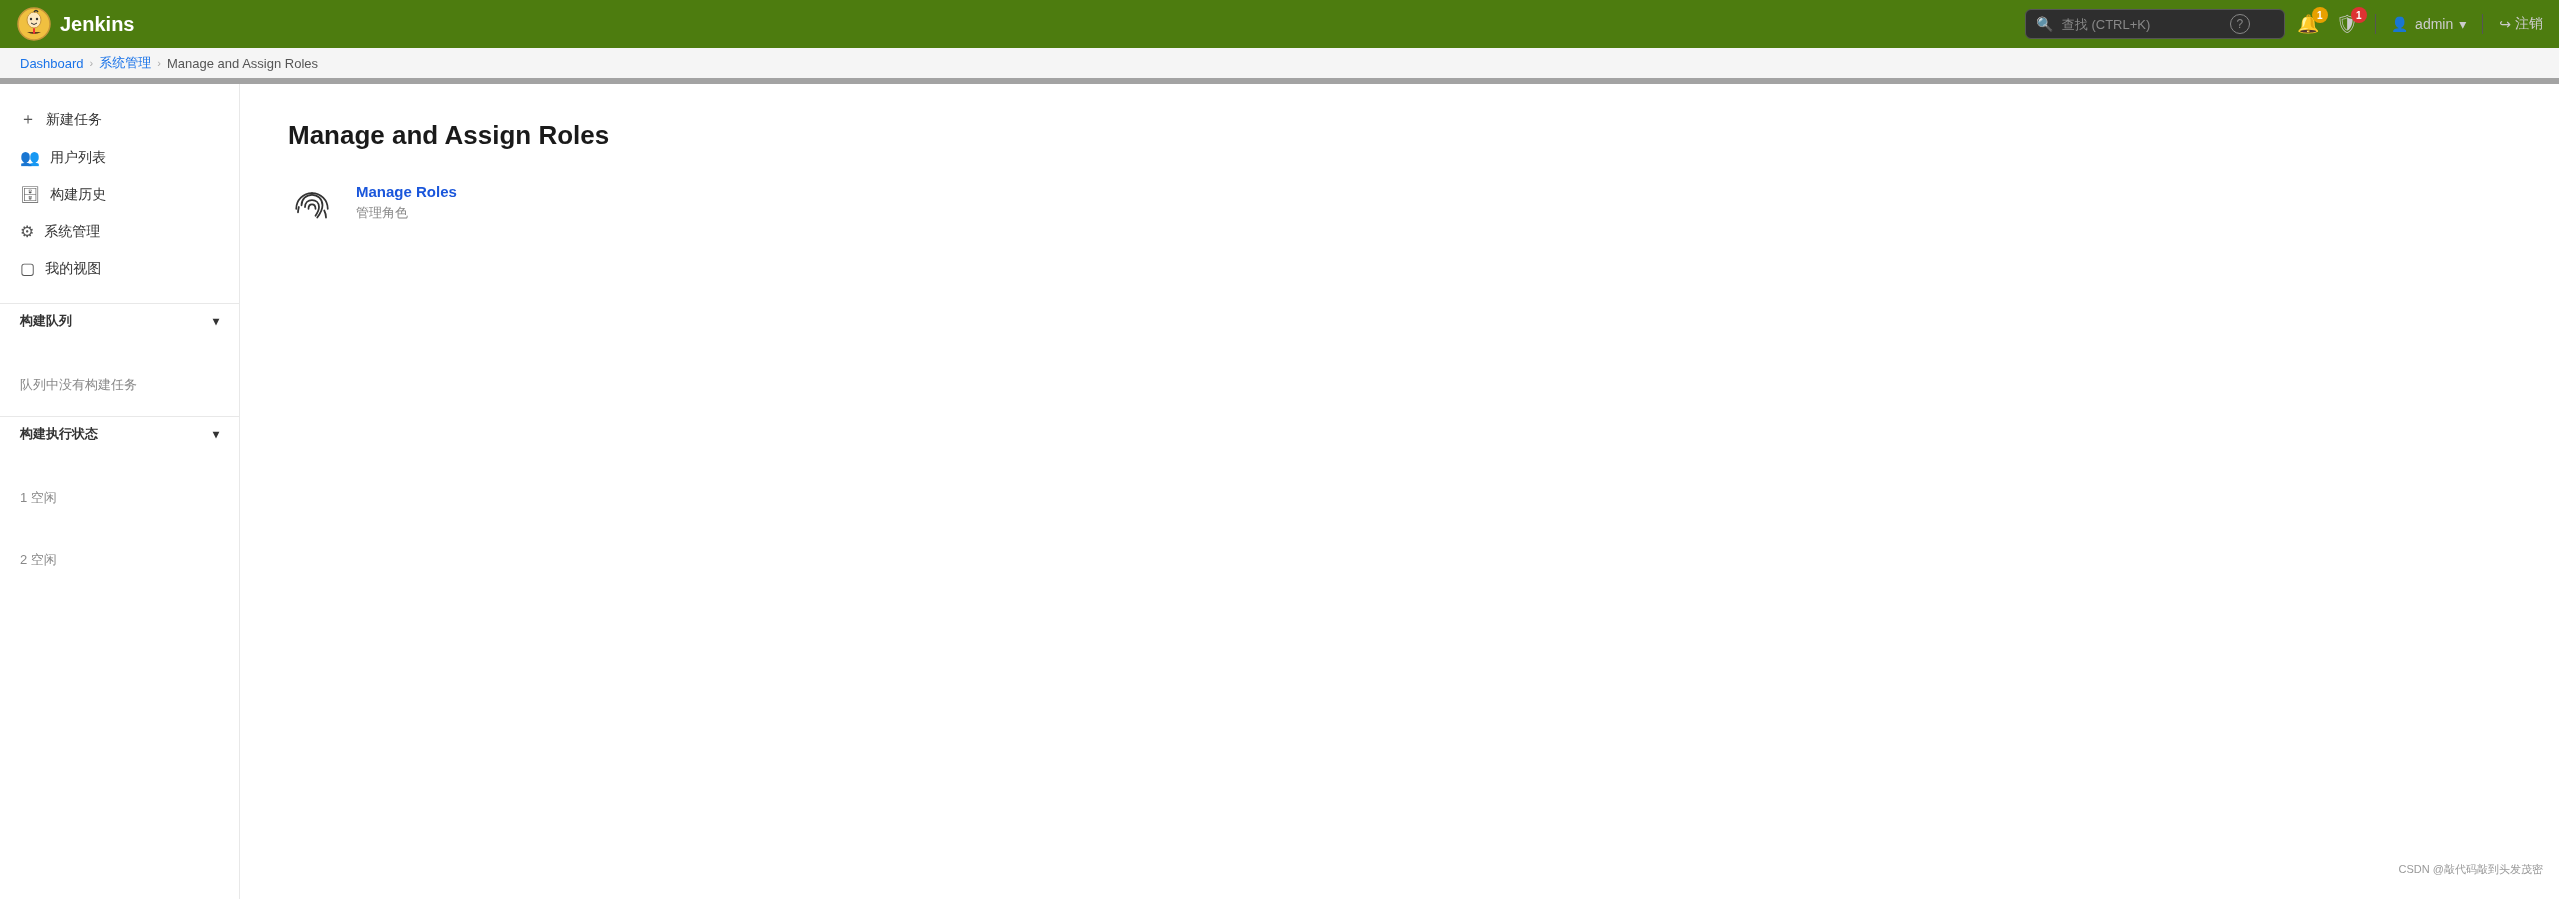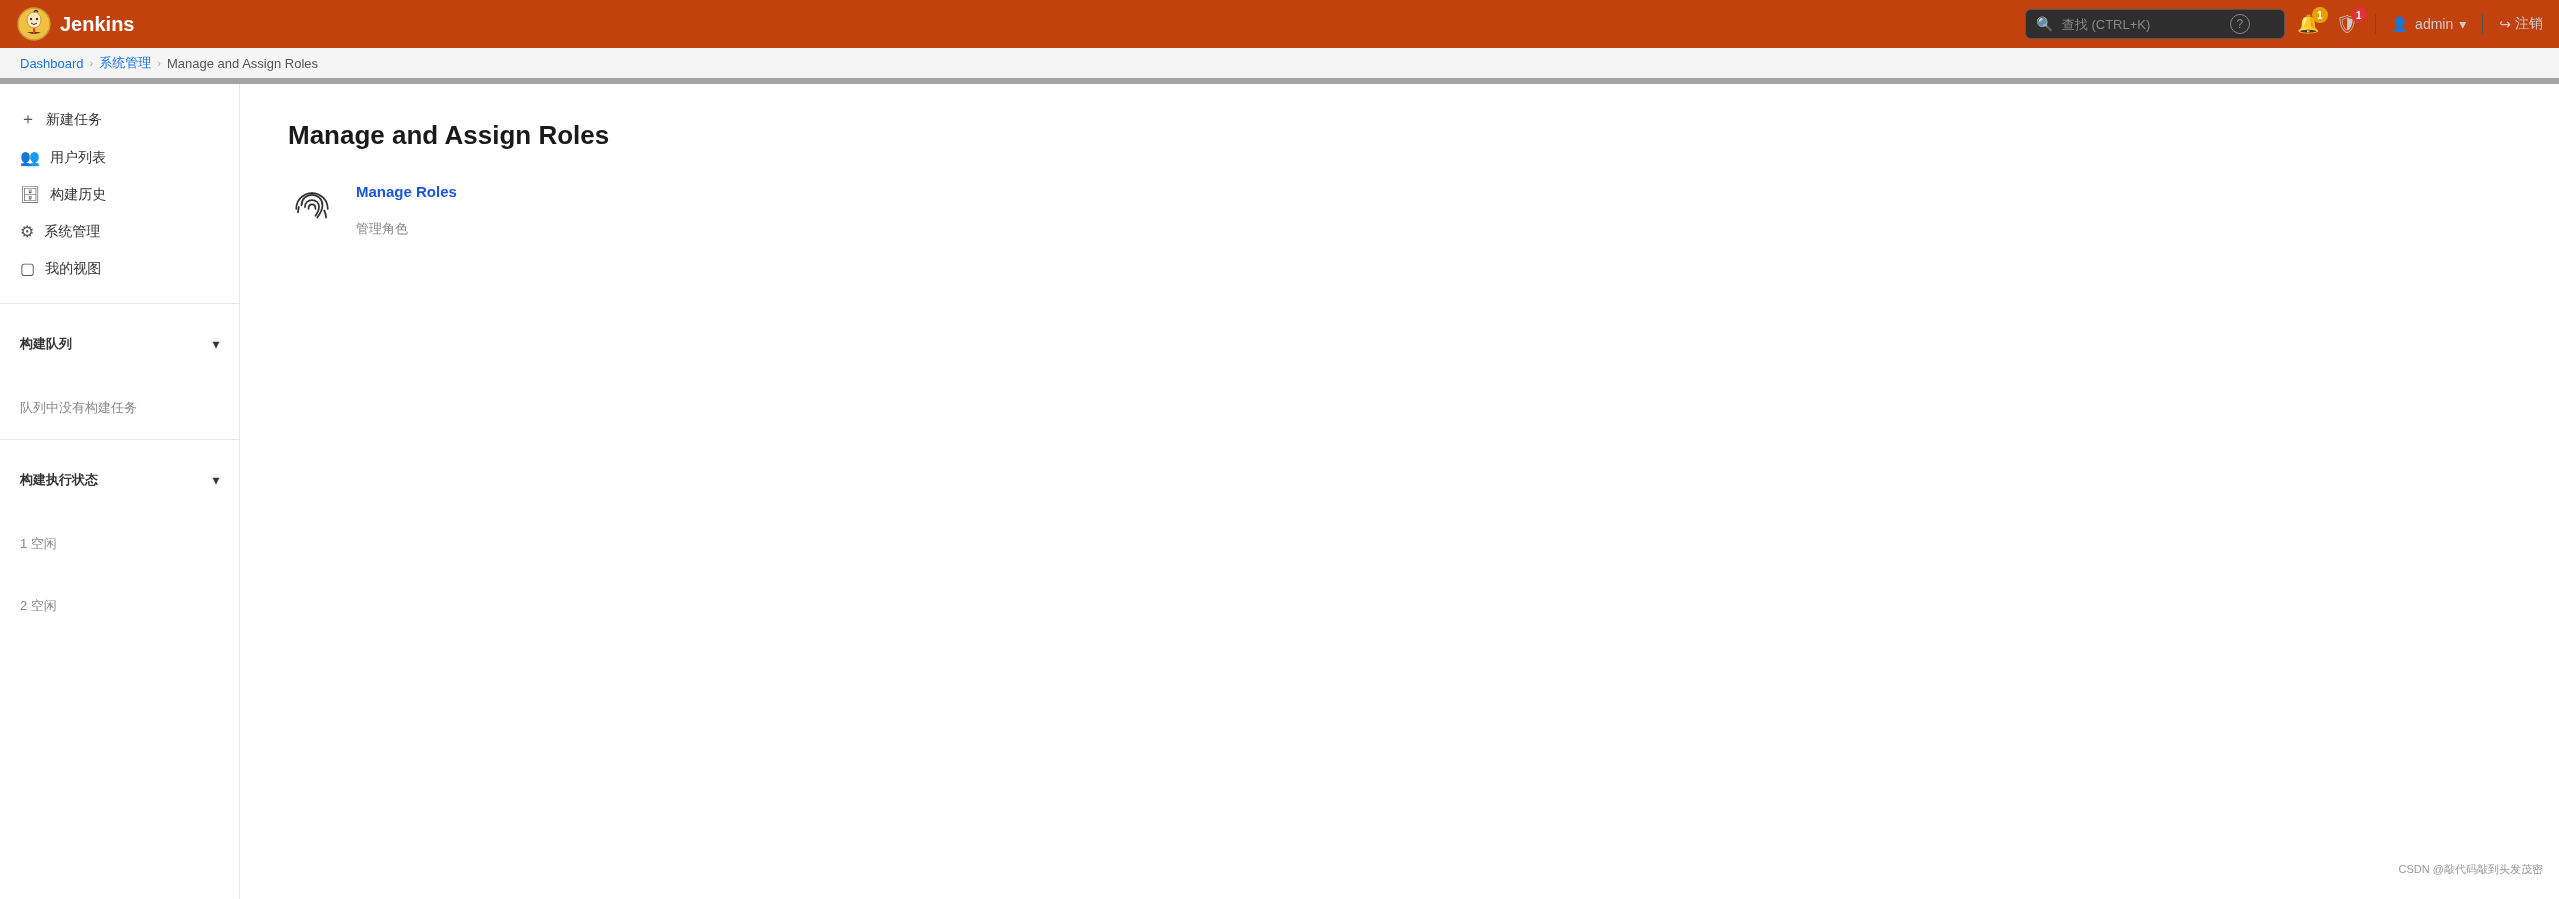"Jenkins" .topnav { background: #c2410c -> #4d7c0f }
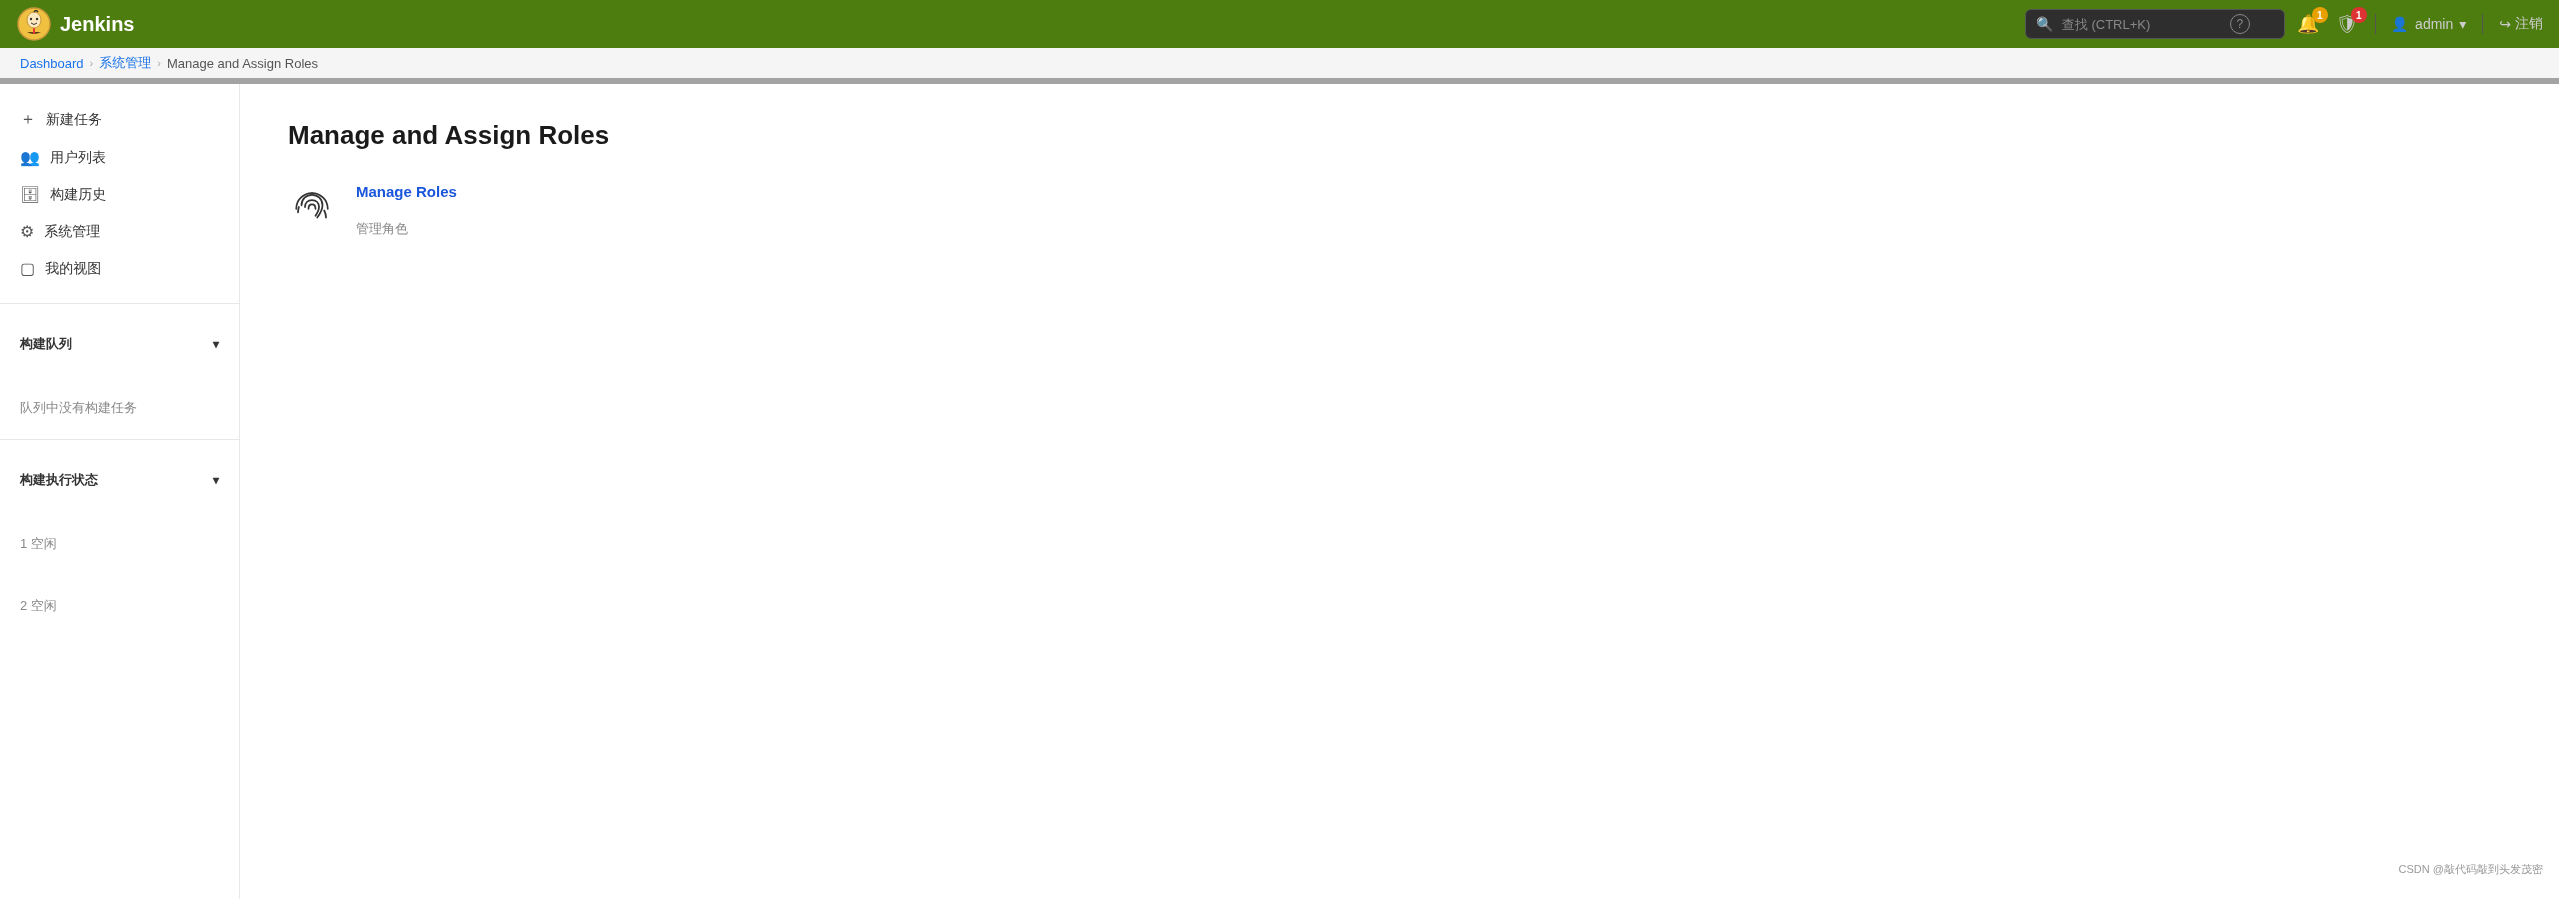"管理角色" .role-card-desc { margin-top: 20px -> 4px }
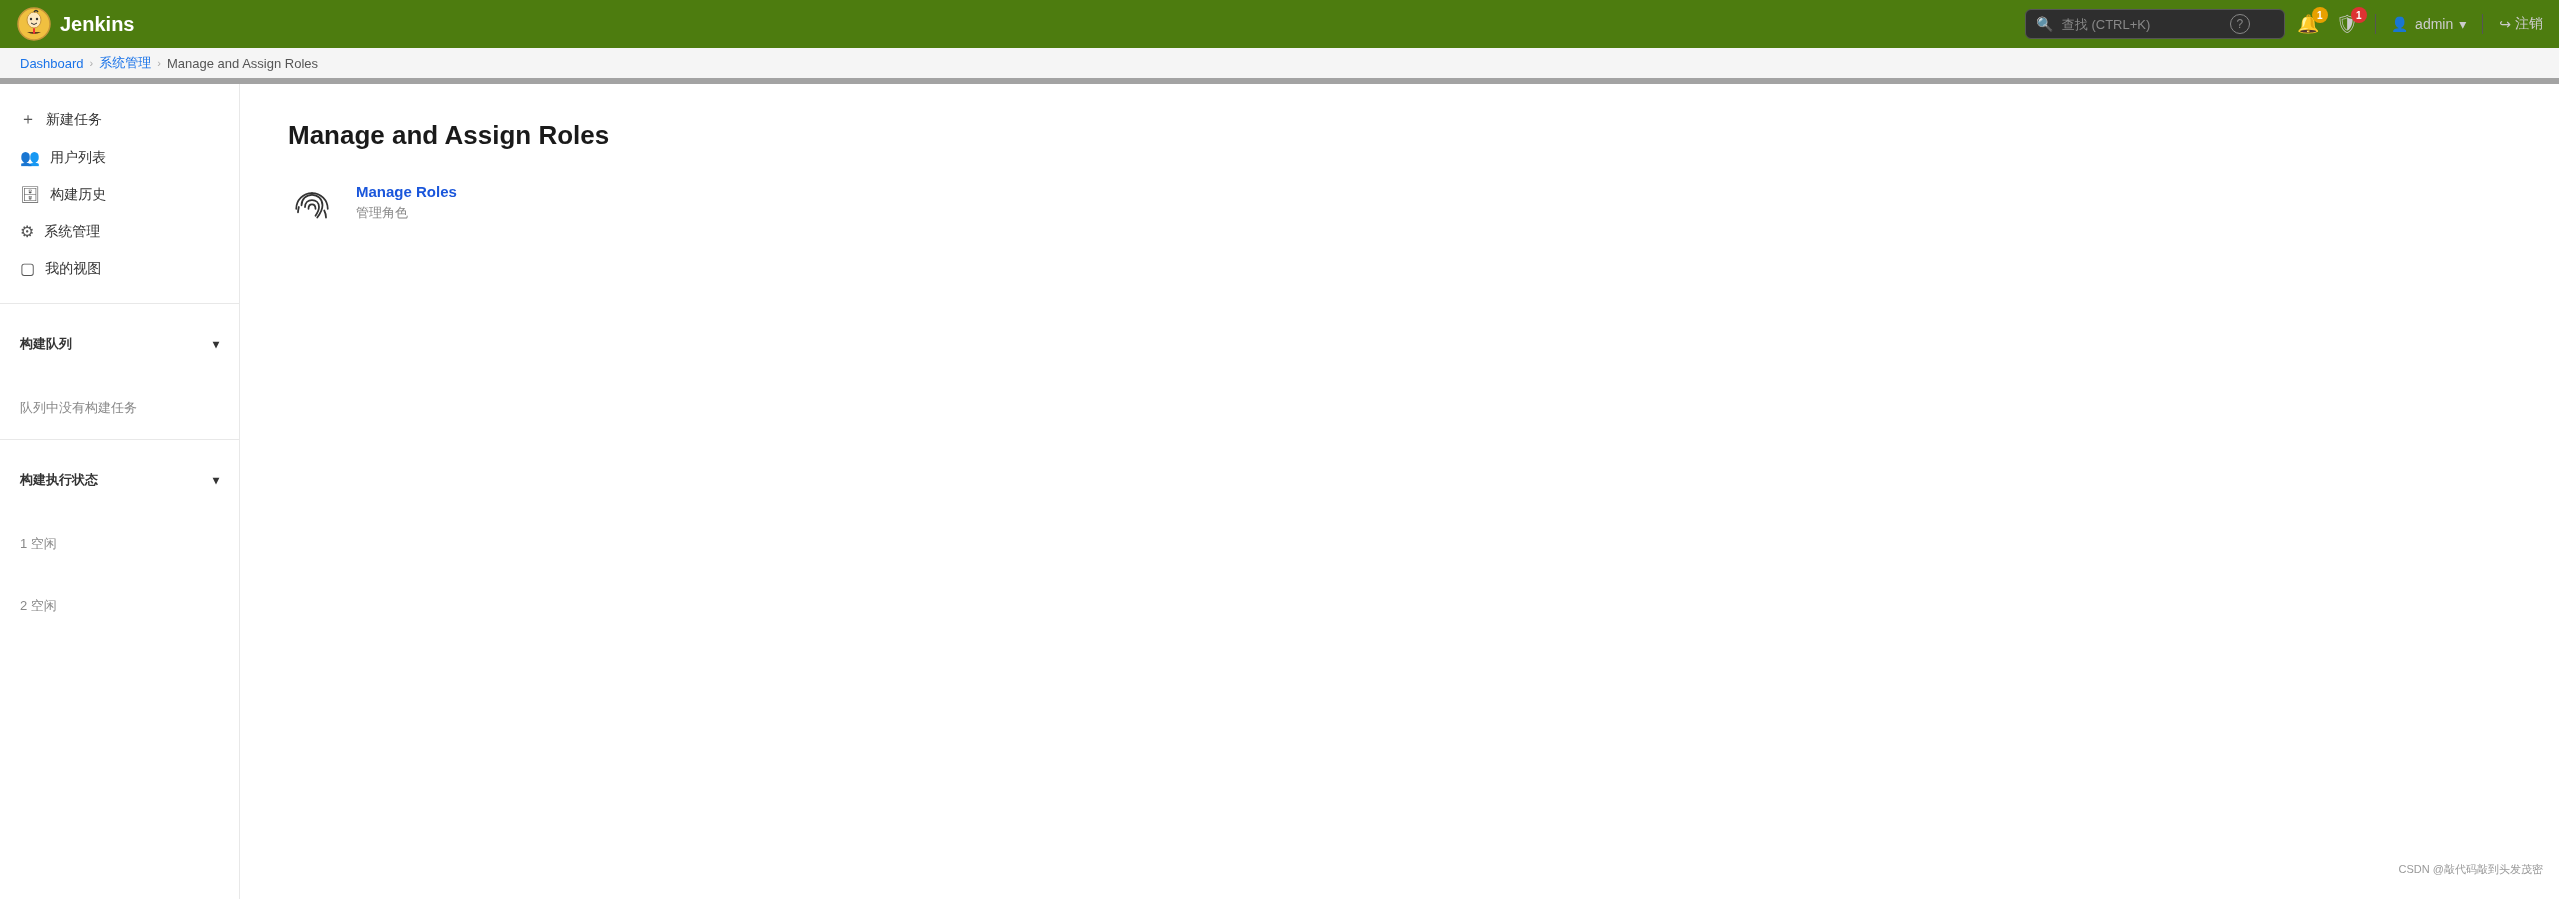"构建队列" .sidebar-section { padding-top: 23px -> 0 }
